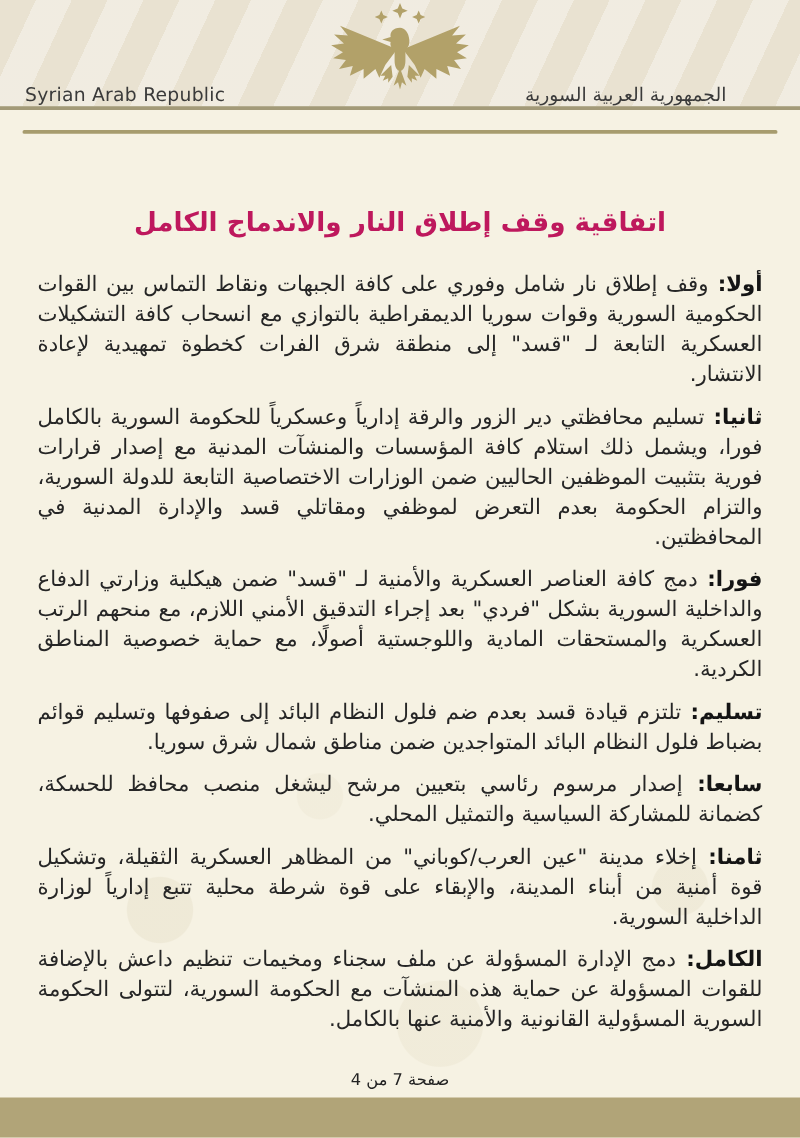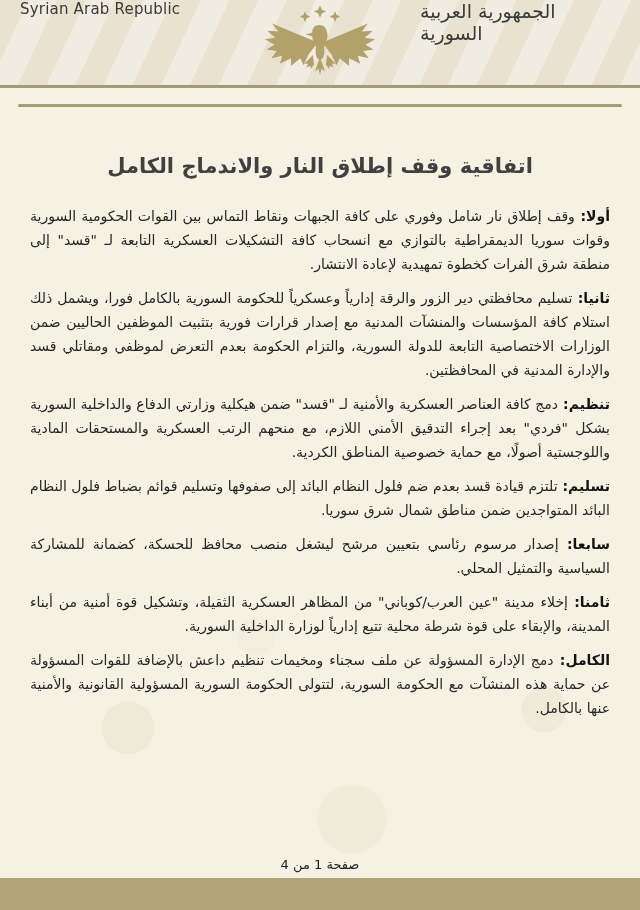"Syrian Arab Republic" .topbar { align-items: flex-start -> flex-end }
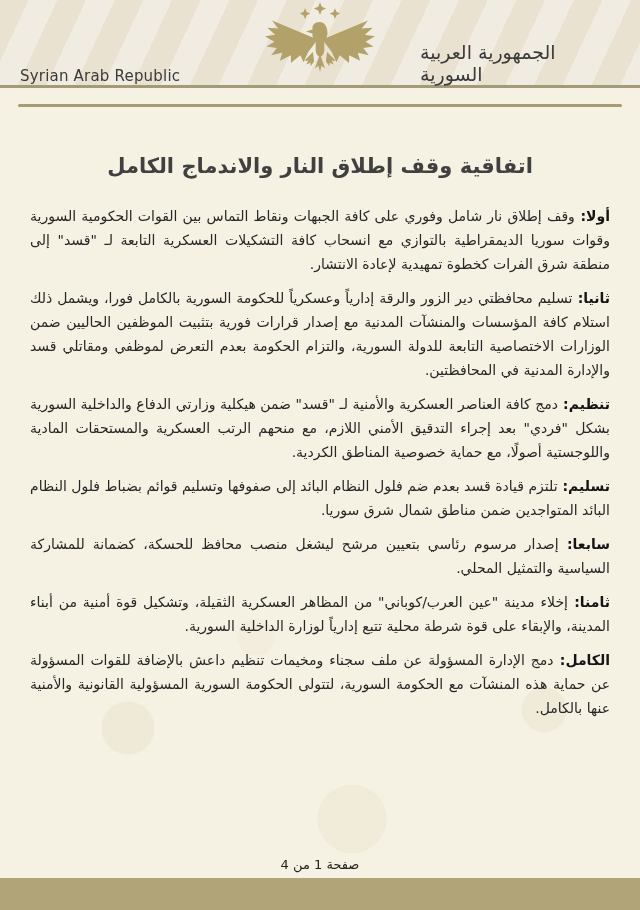"الجمهورية العربية السورية" .h-right { font-size: 19px -> 15px }
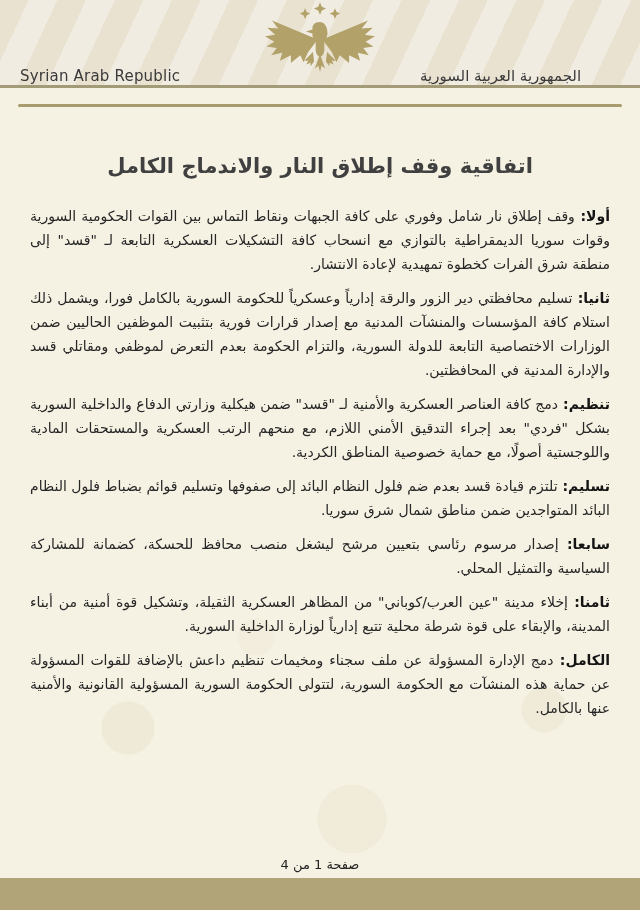"اتفاقية وقف إطلاق النار والاندماج" h1.doc-title { color: #404040 -> #be185d; margin-top: 36px -> 48px }
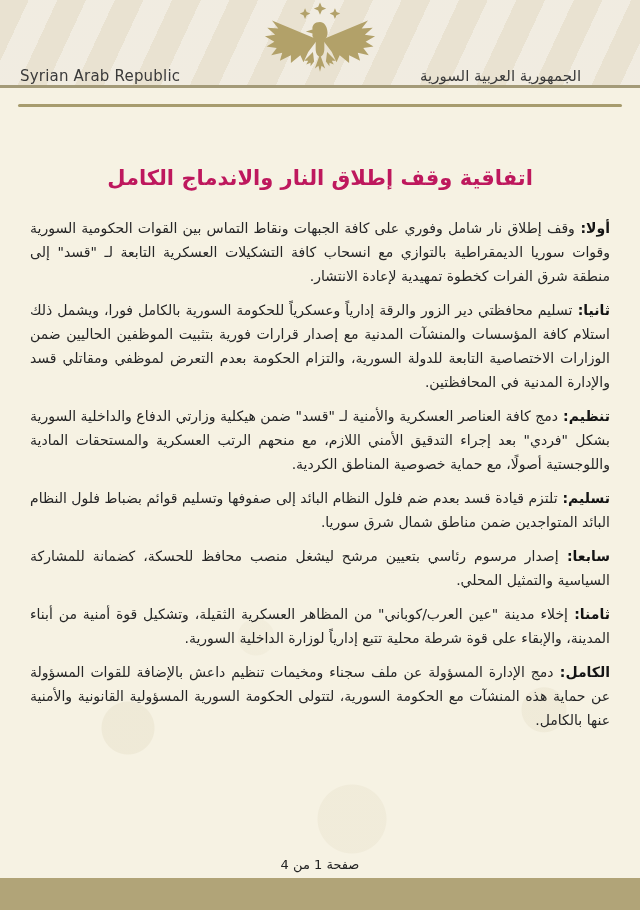"أولا: وقف إطلاق نار شامل" .clauses { font-size: 14px -> 17px }
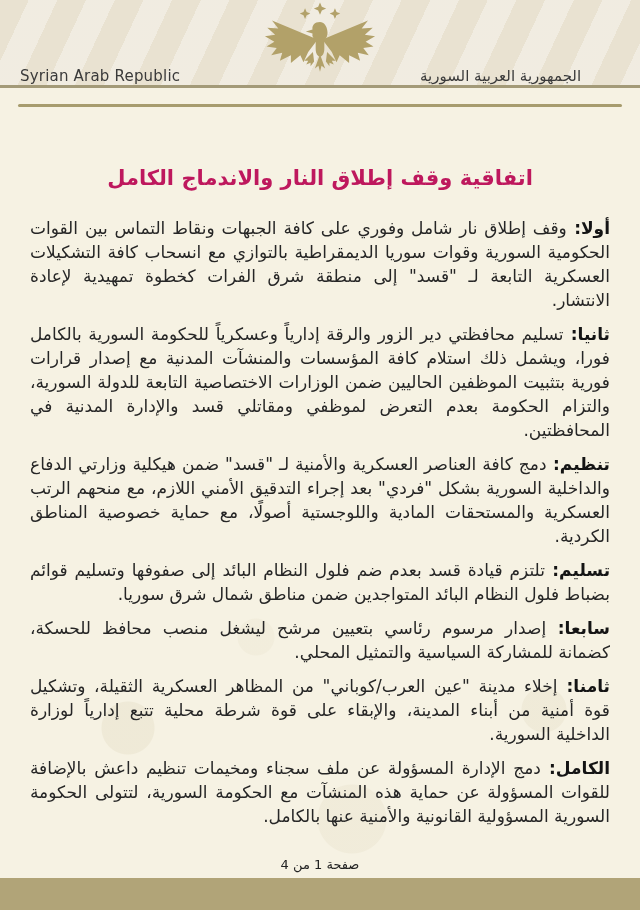"تنظيم:" b { text: تنظيم -> فورا }
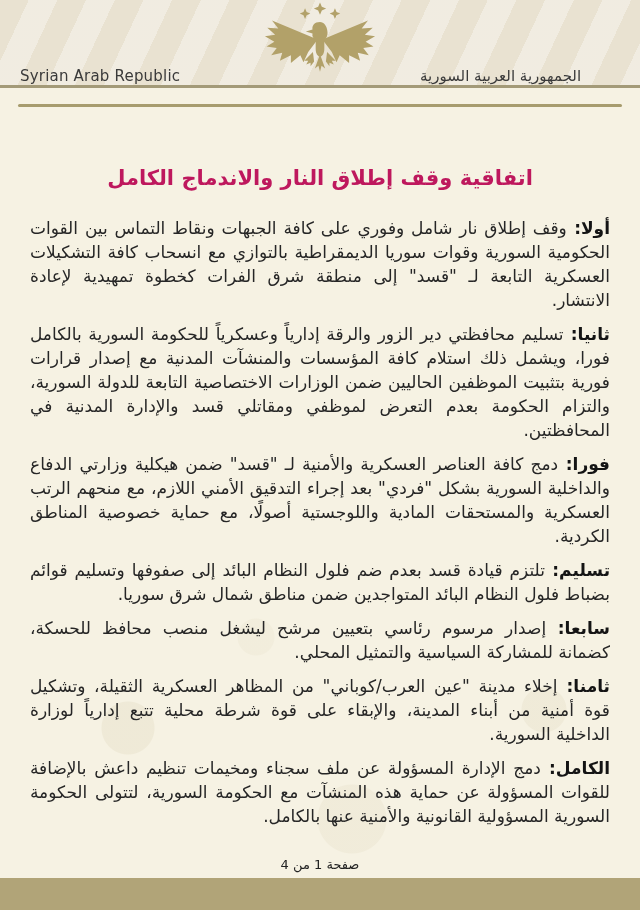"صفحة 1 من 4" div.footer-text { text: 1 -> 7 }
